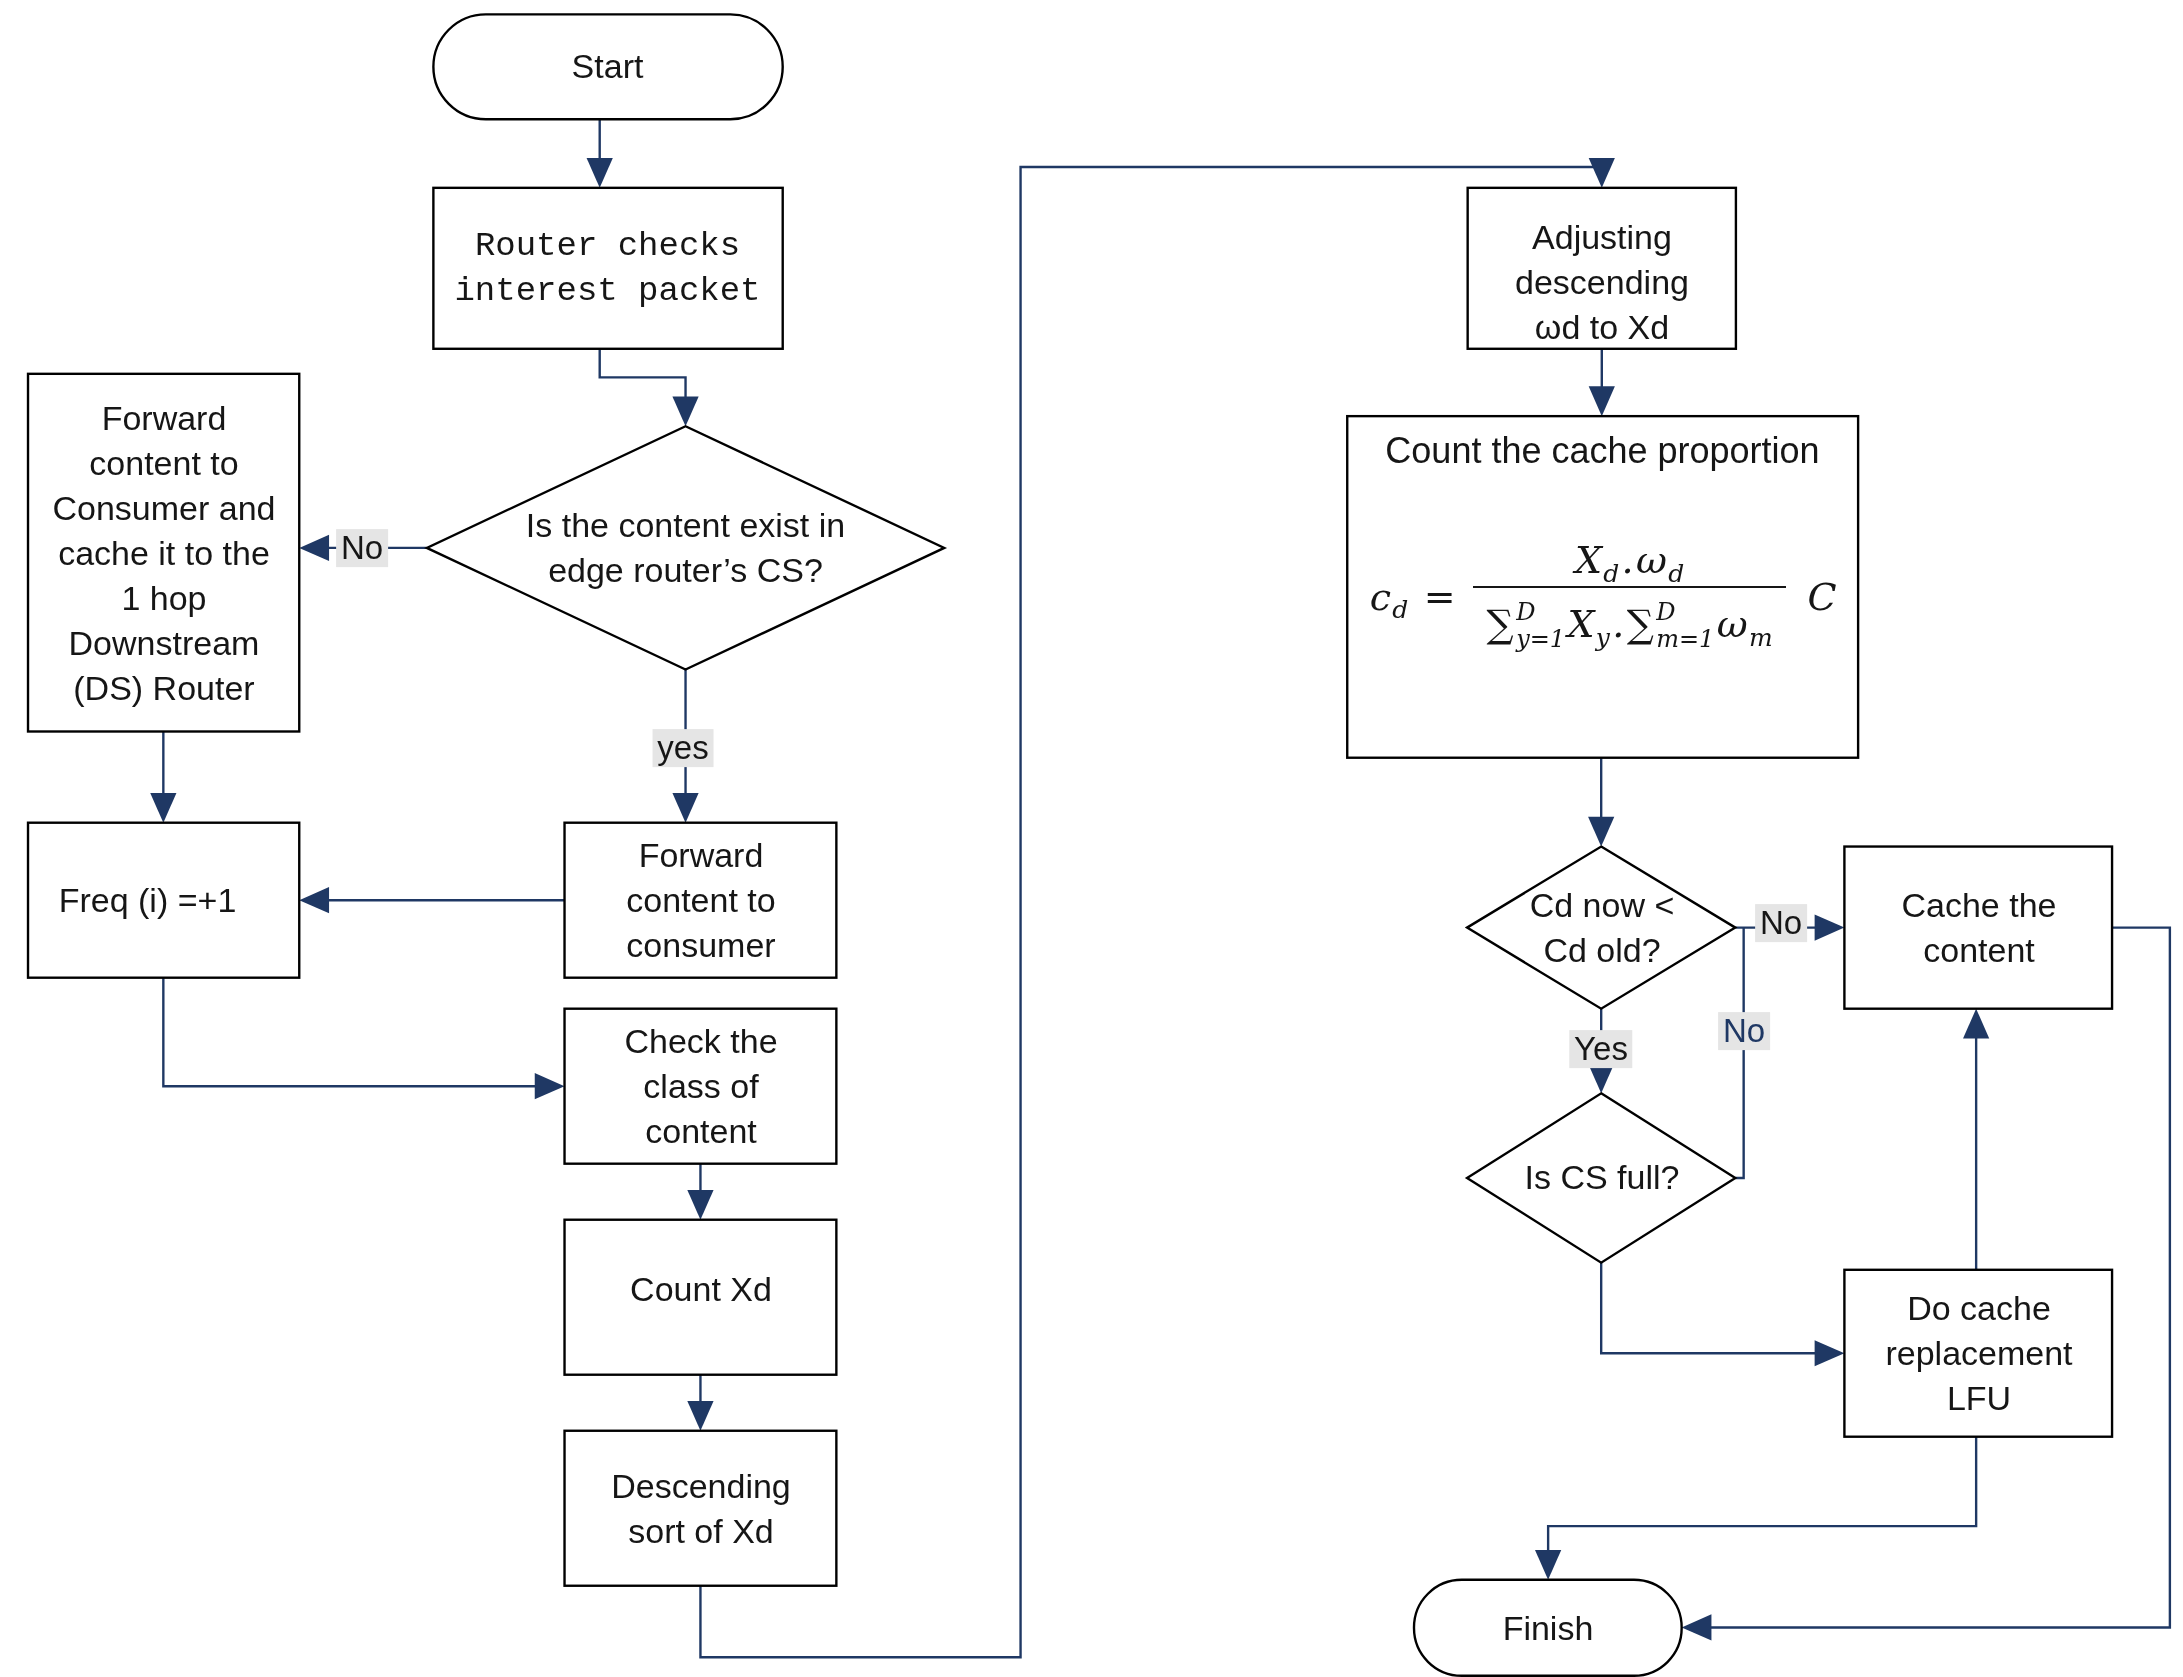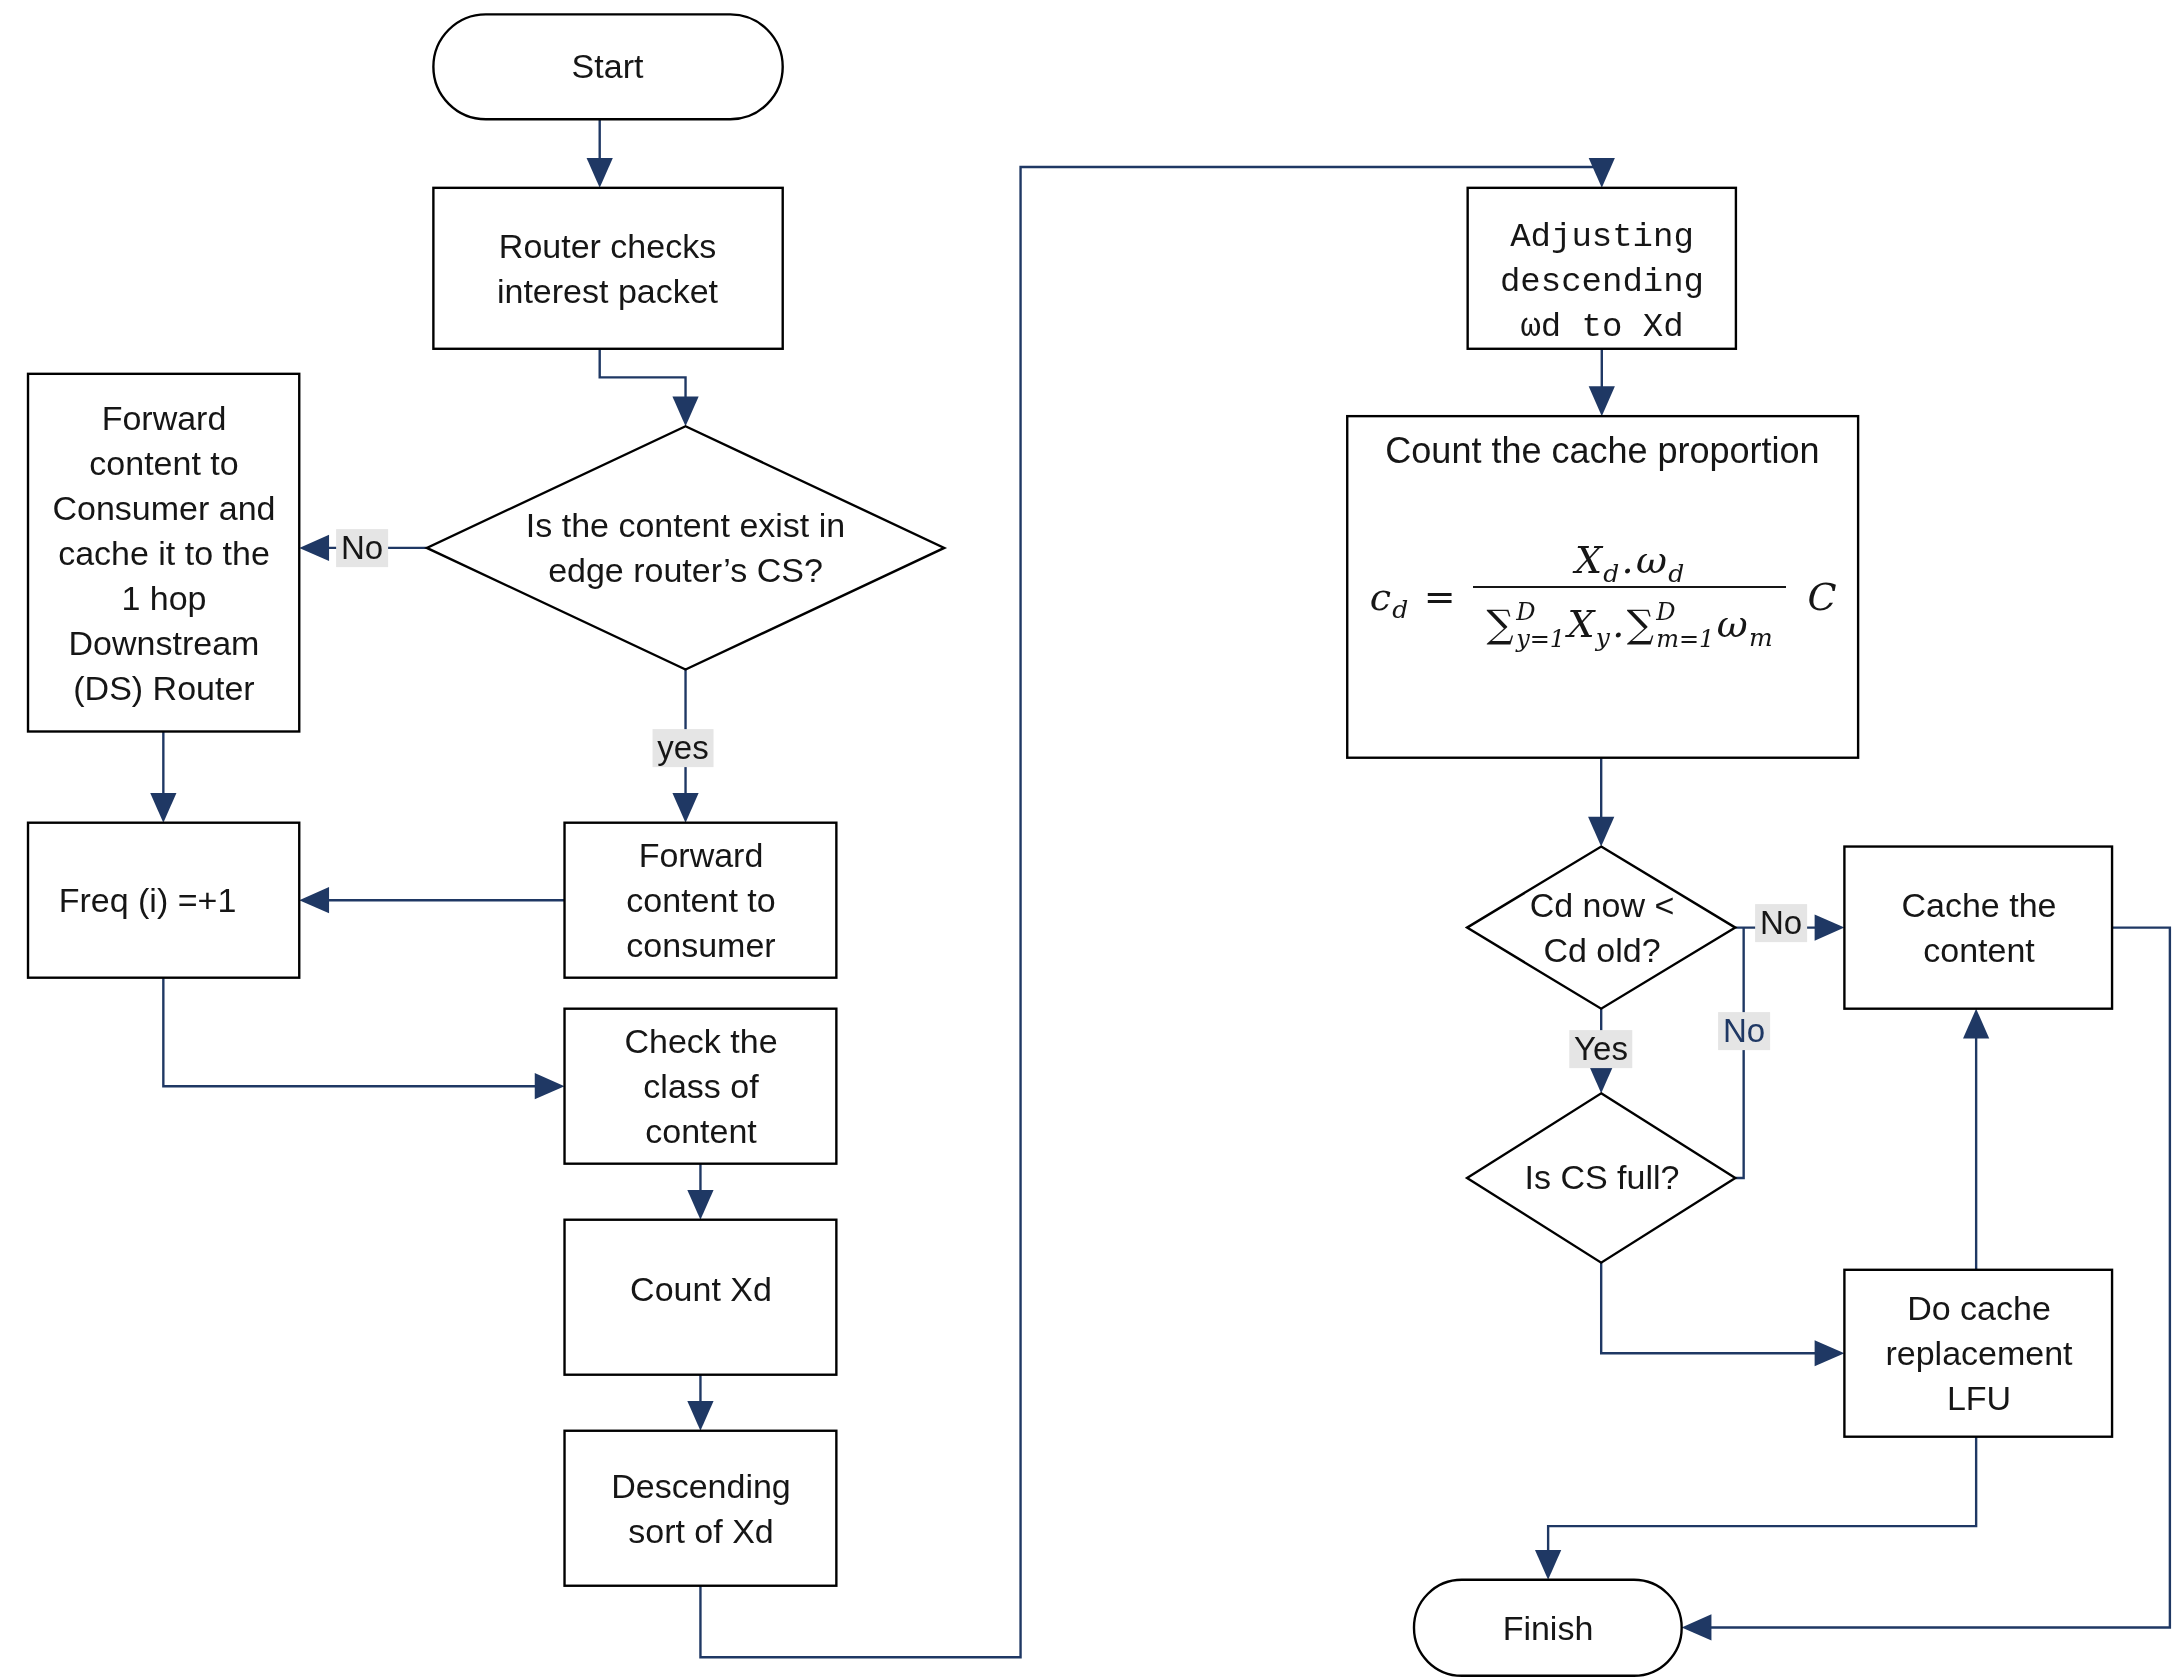"Router checks" div.node-text { font-family: none -> Liberation Mono, monospace }
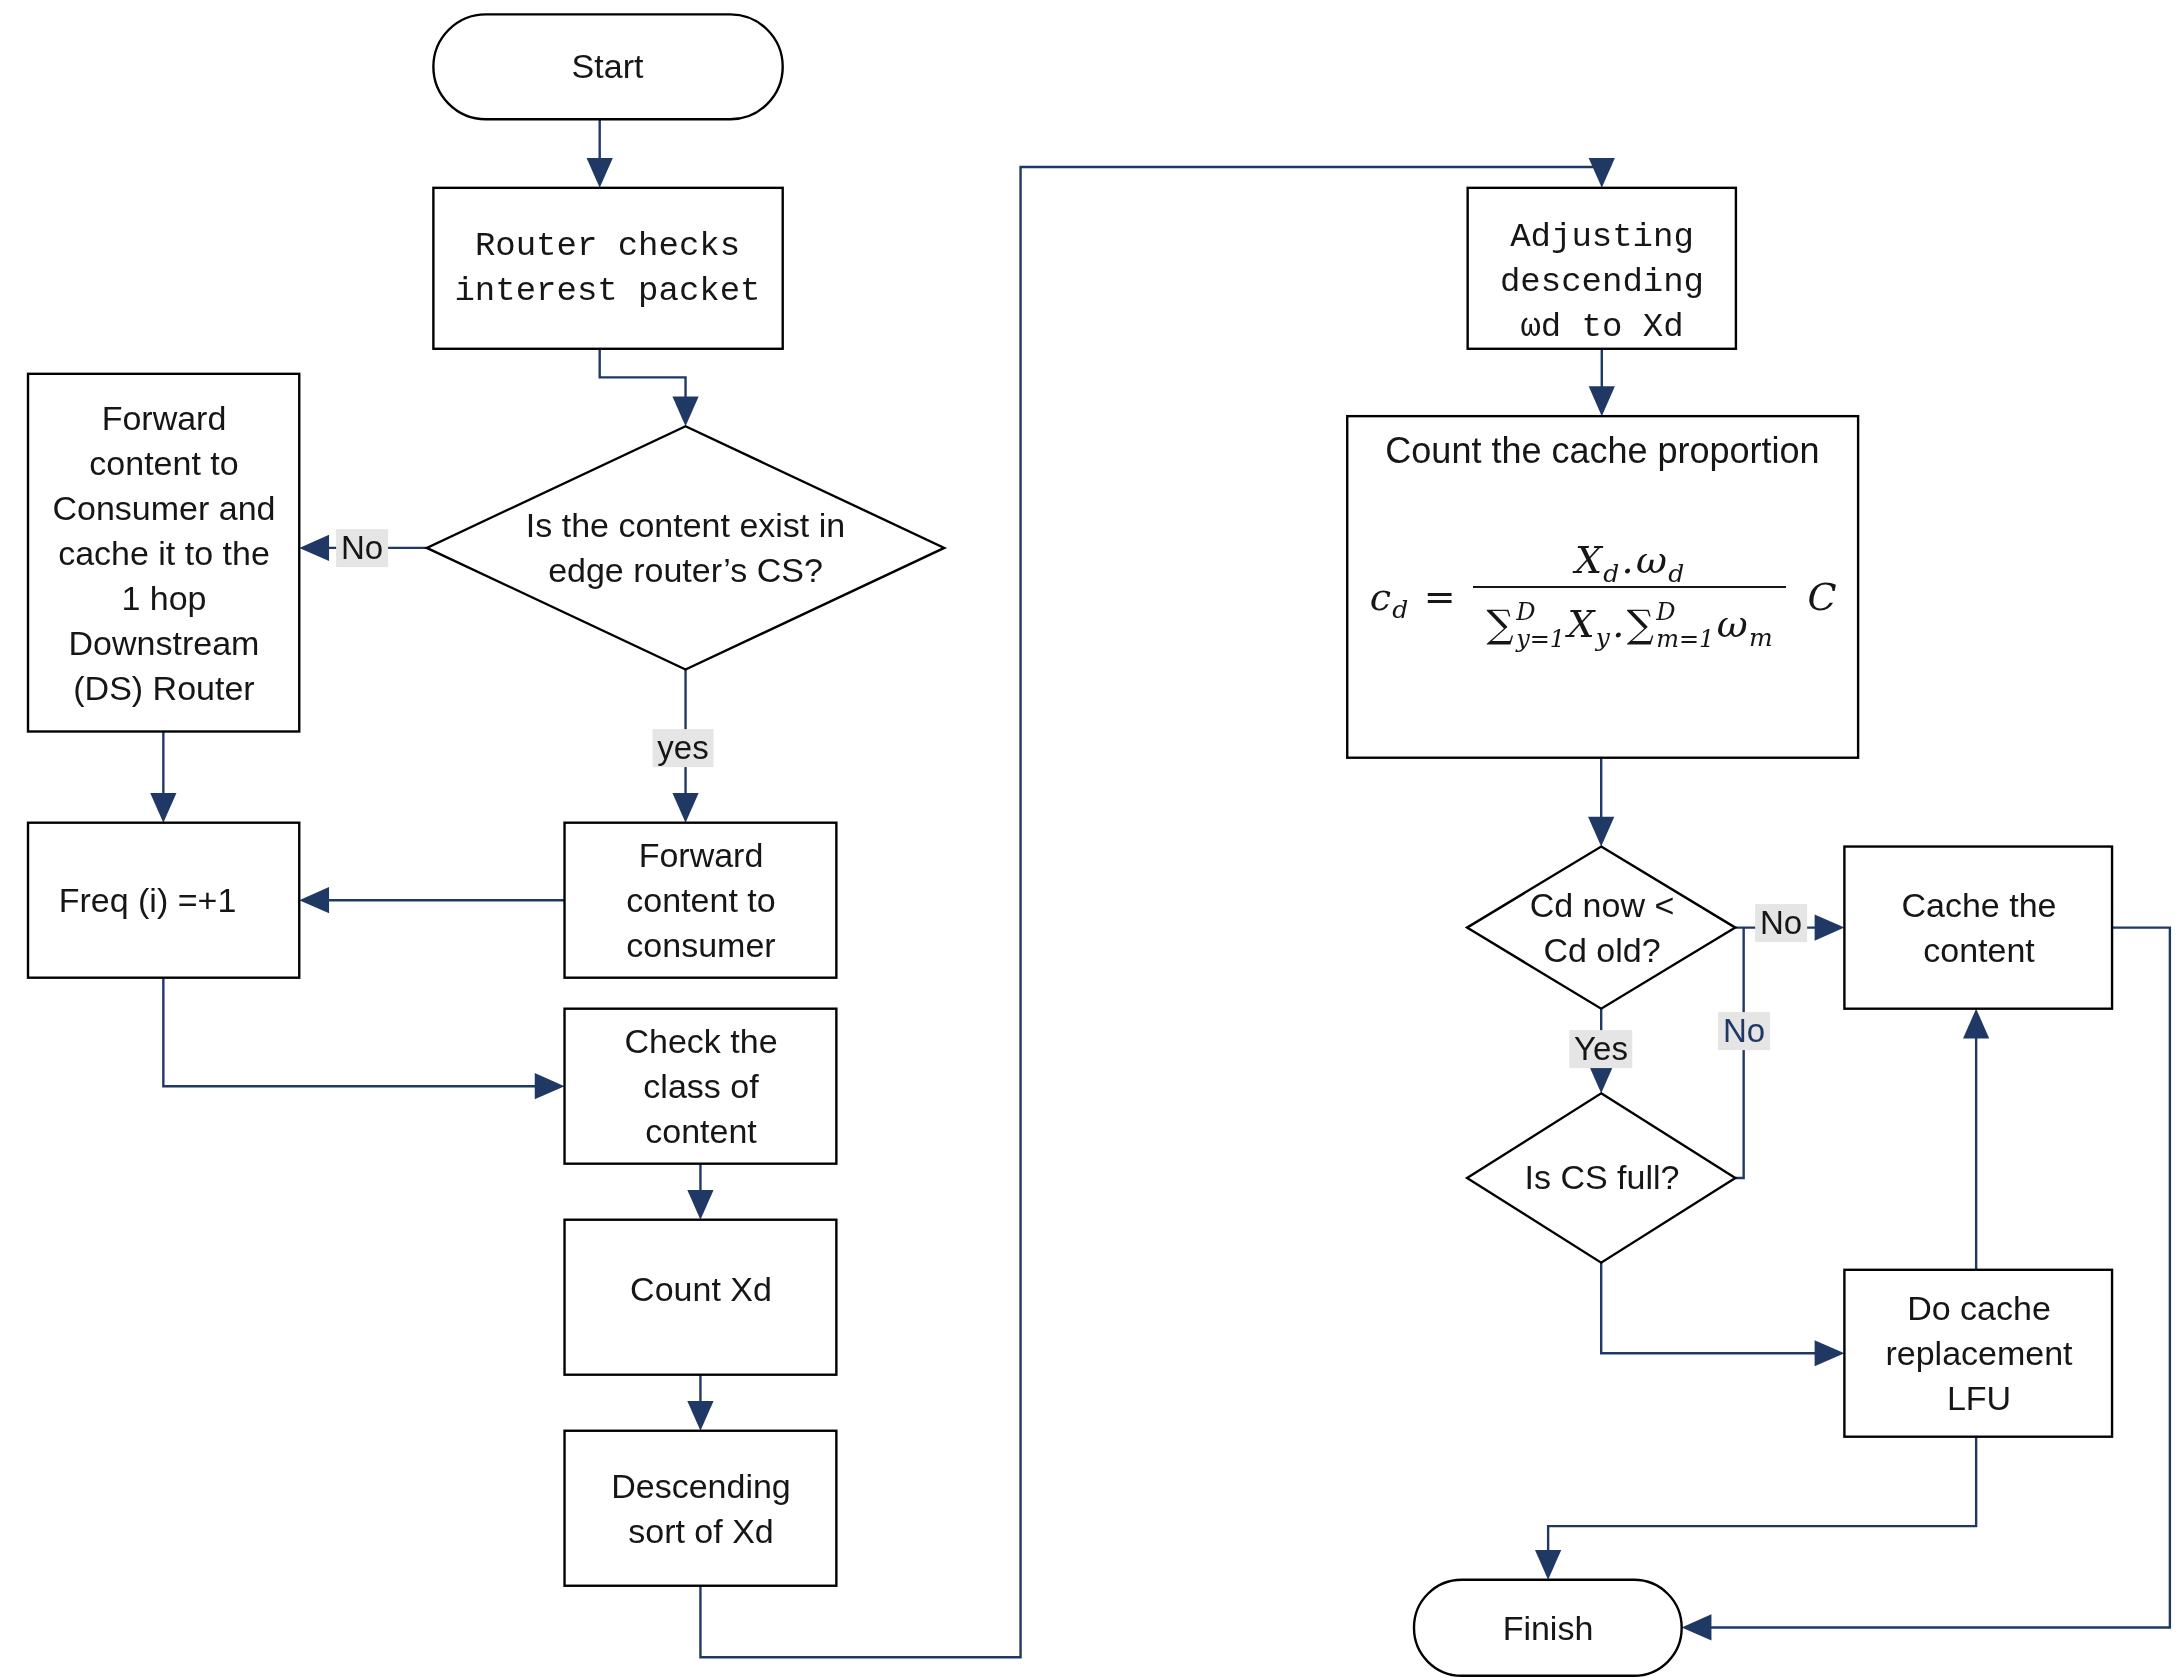"Adjusting" div.node-text { font-family: Liberation Mono, monospace -> none }
